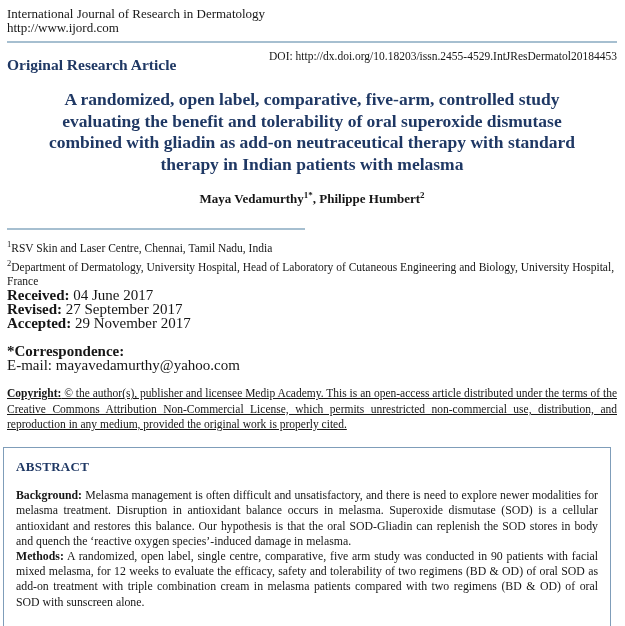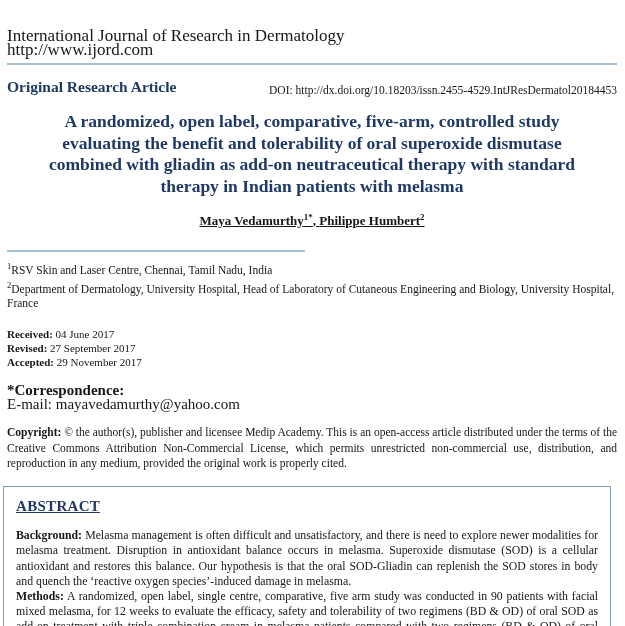"International Journal of Research in" .masthead { font-size: 17px -> 13px; margin-top: 22px -> none }
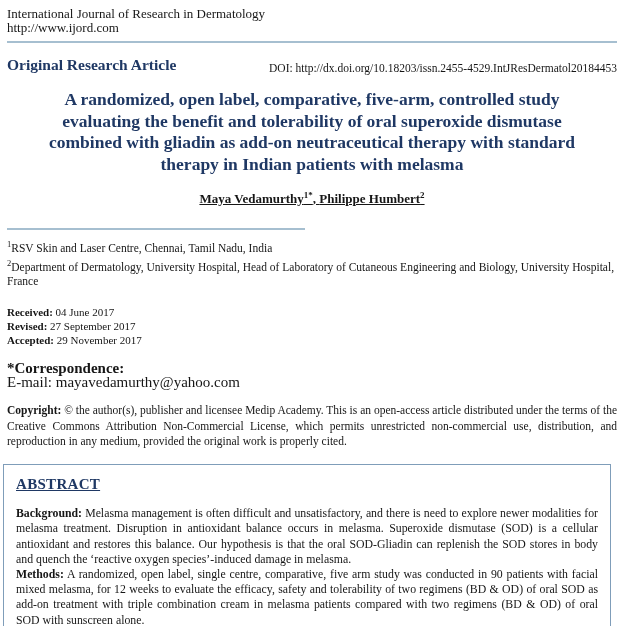"DOI:" .doi { margin-top: 13px -> 1px }
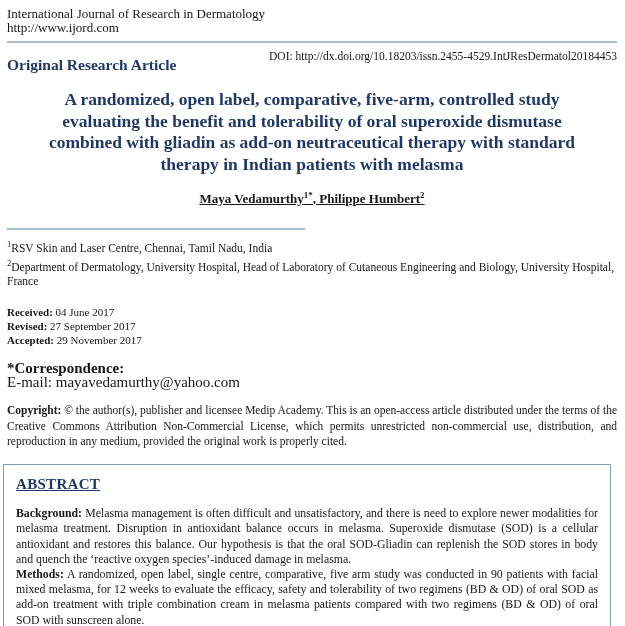"Maya Vedamurthy1*, Philippe Humbert2" .authors { text-decoration: underline -> none }
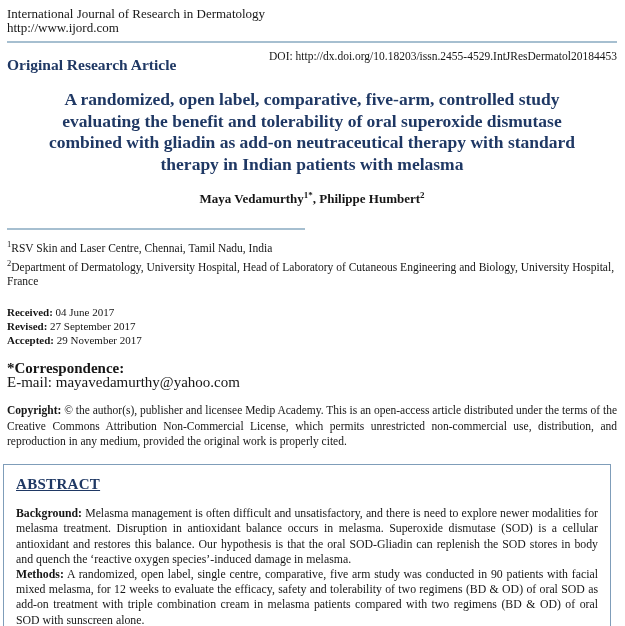"Received: 04 June 2017" .history { font-size: 11px -> 15px; margin-top: 17px -> none }
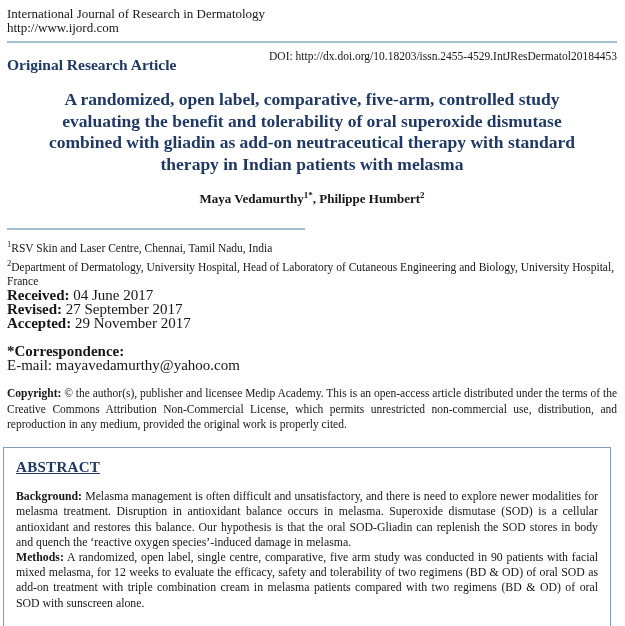"Copyright: © the author(s), publisher" .copyright { text-decoration: none -> underline }
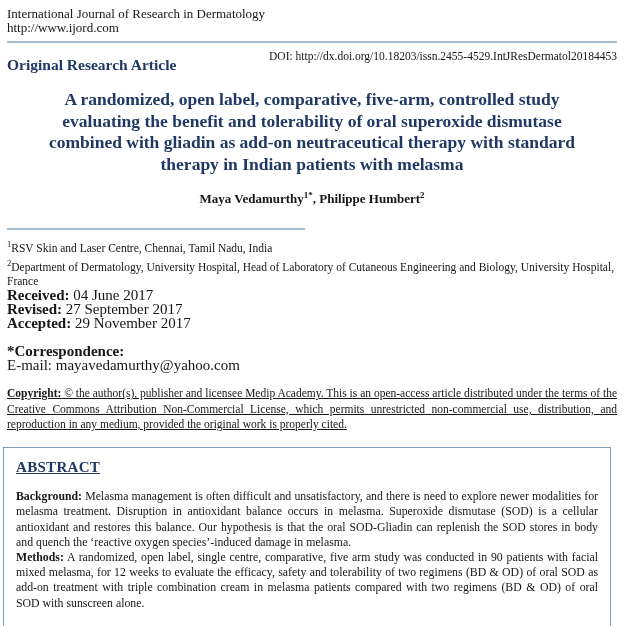"ABSTRACT" .abstract-heading { font-size: 15px -> 13px; text-decoration: underline -> none }
